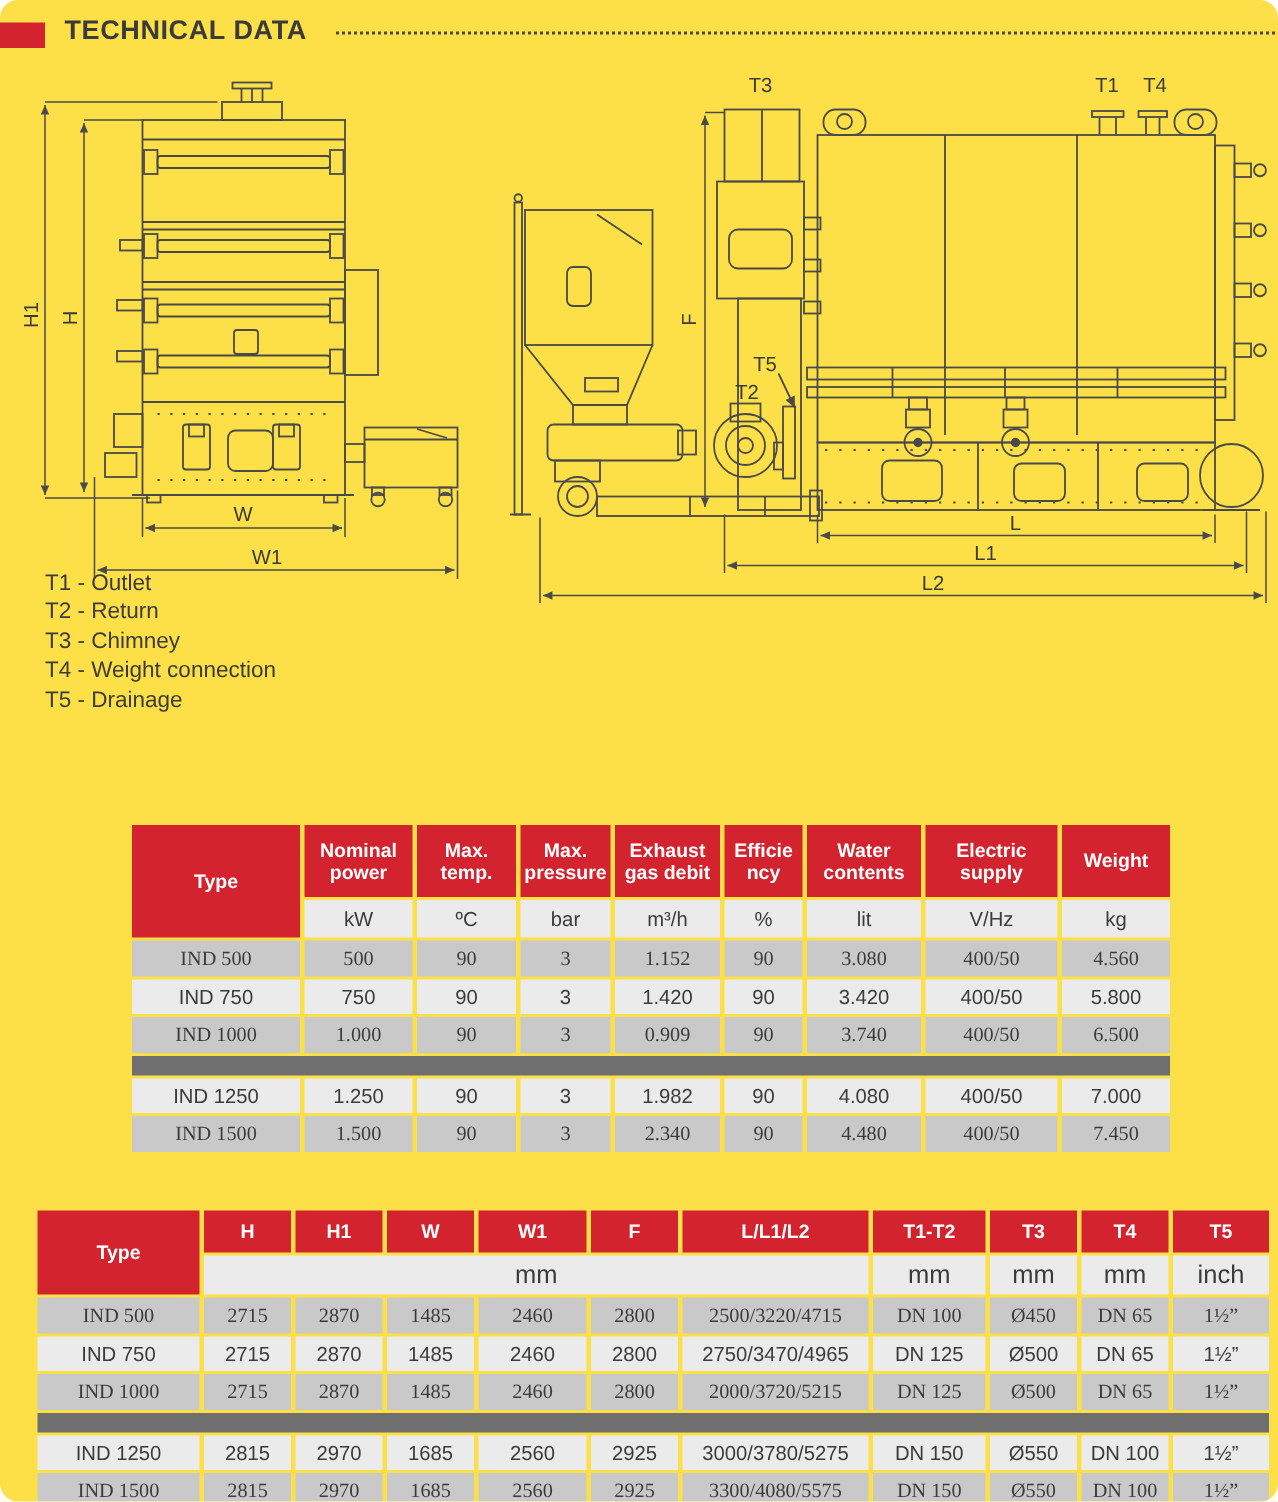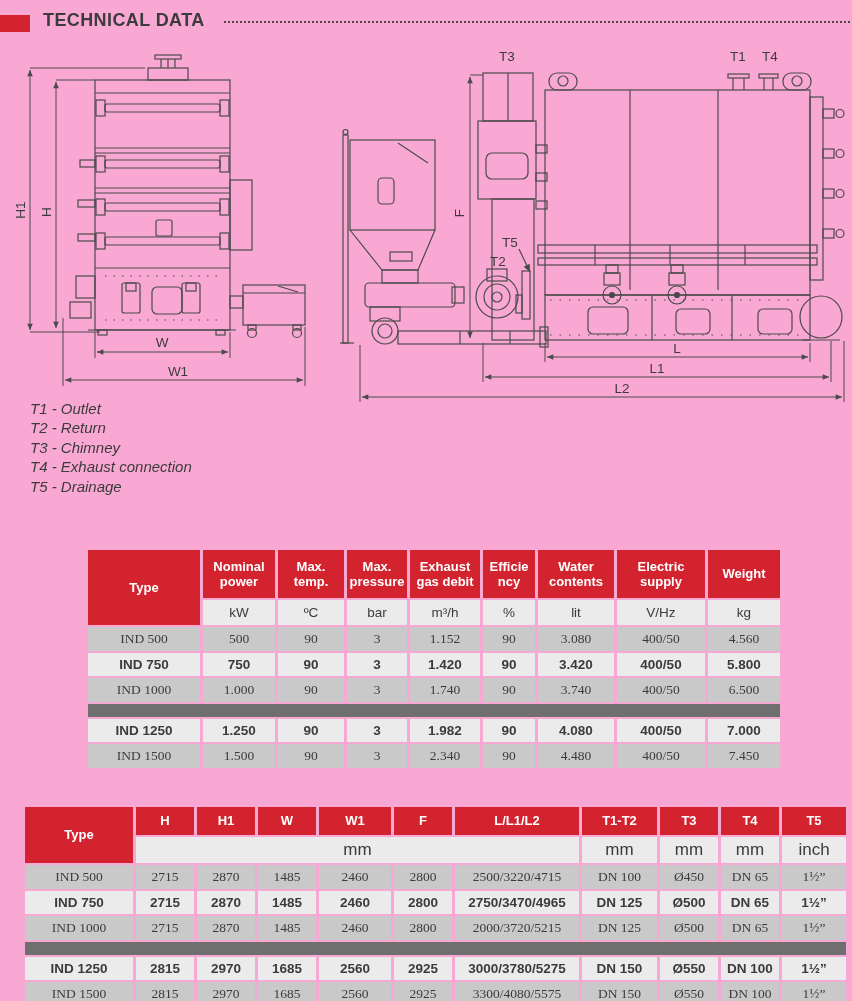"TECHNICAL DATA" .page { background: #f9a8d4 -> #fde047; border-radius: none -> 12px }
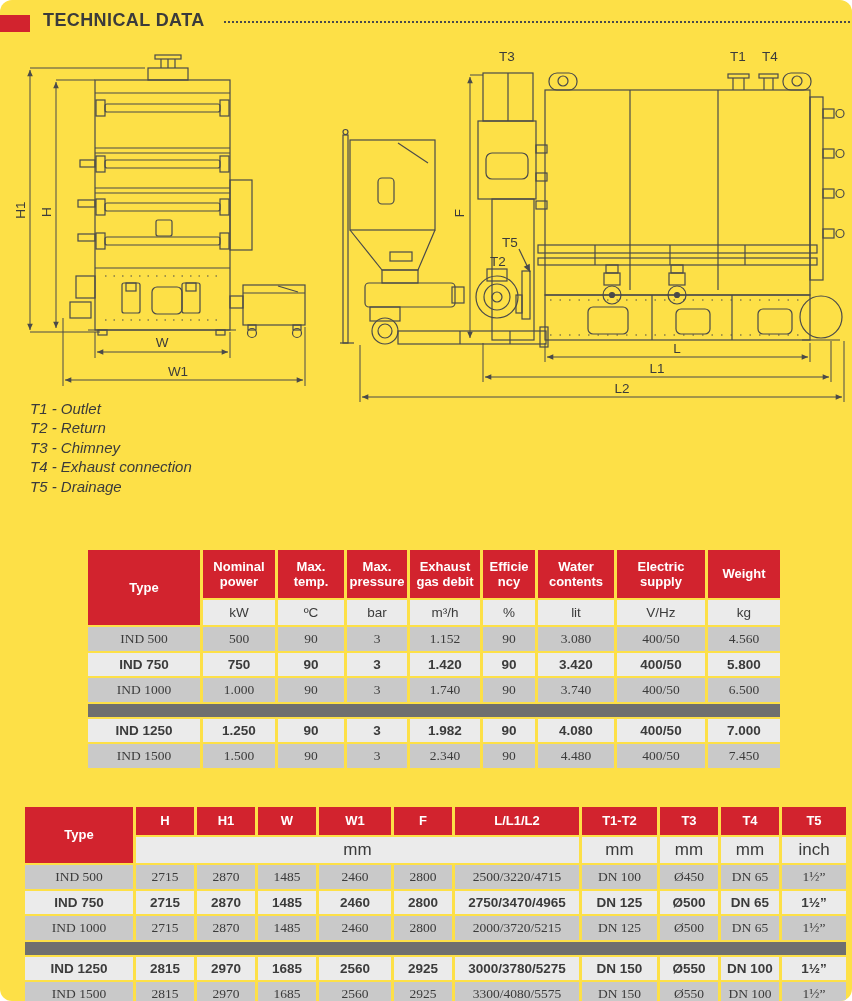"T1 - Outlet" .legend { font-style: italic -> none; top: 399px -> 379px }
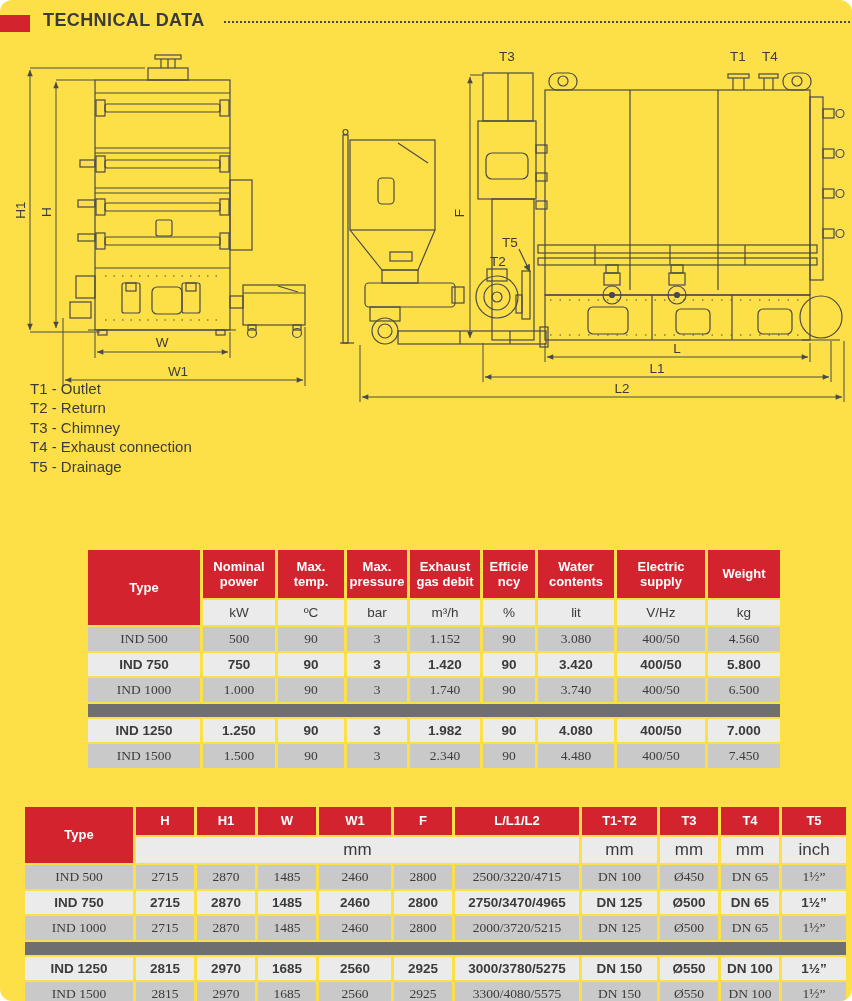"T4 - Exhaust connection" div { text: Exhaust -> Weight }
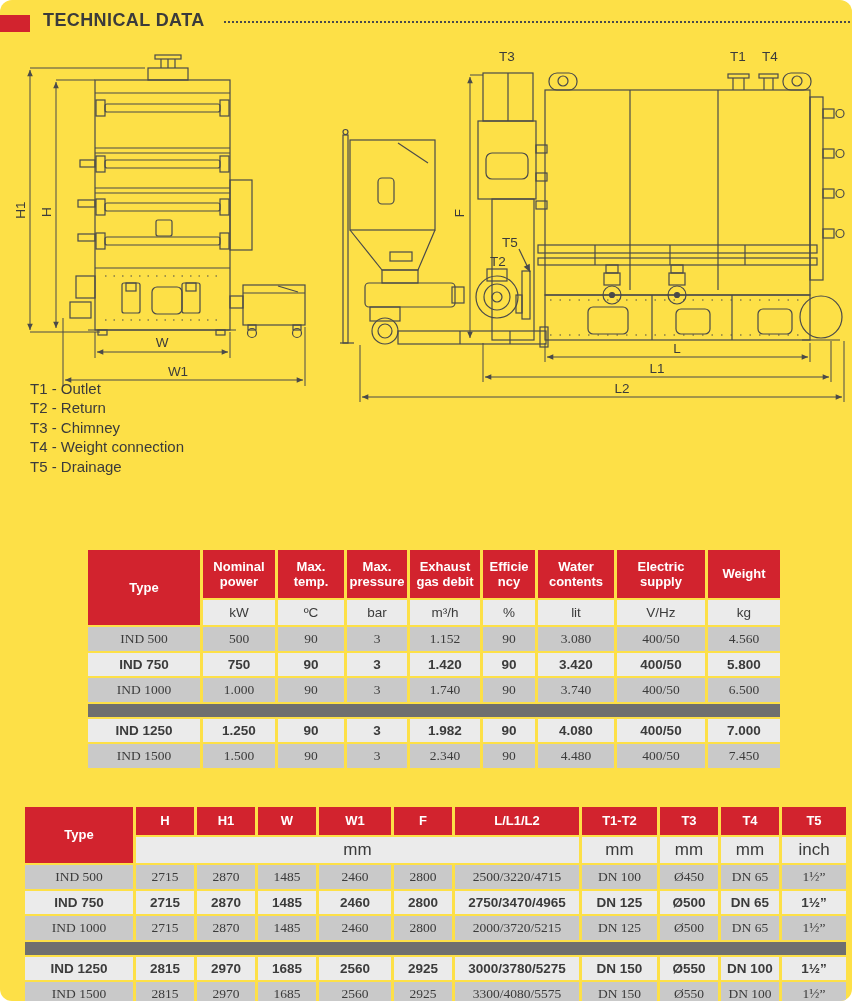"IND 750" tr.light td { font-weight: bold -> none }
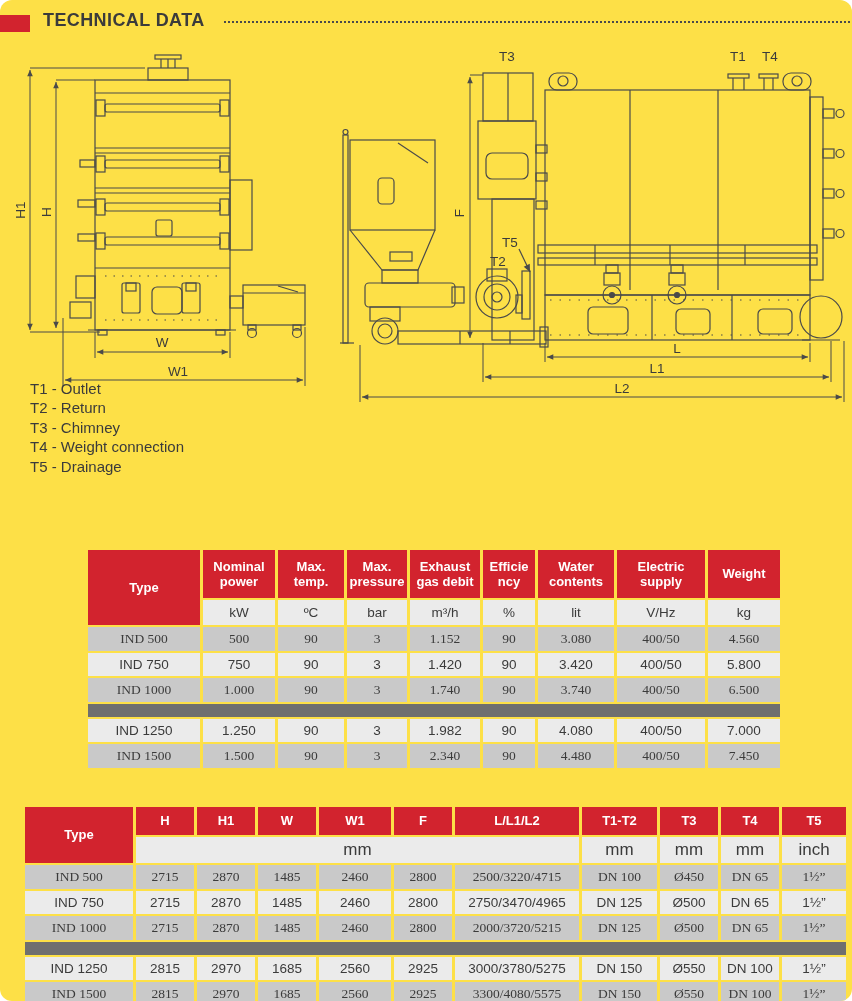"1.740" td { text: 1.740 -> 0.909 }
